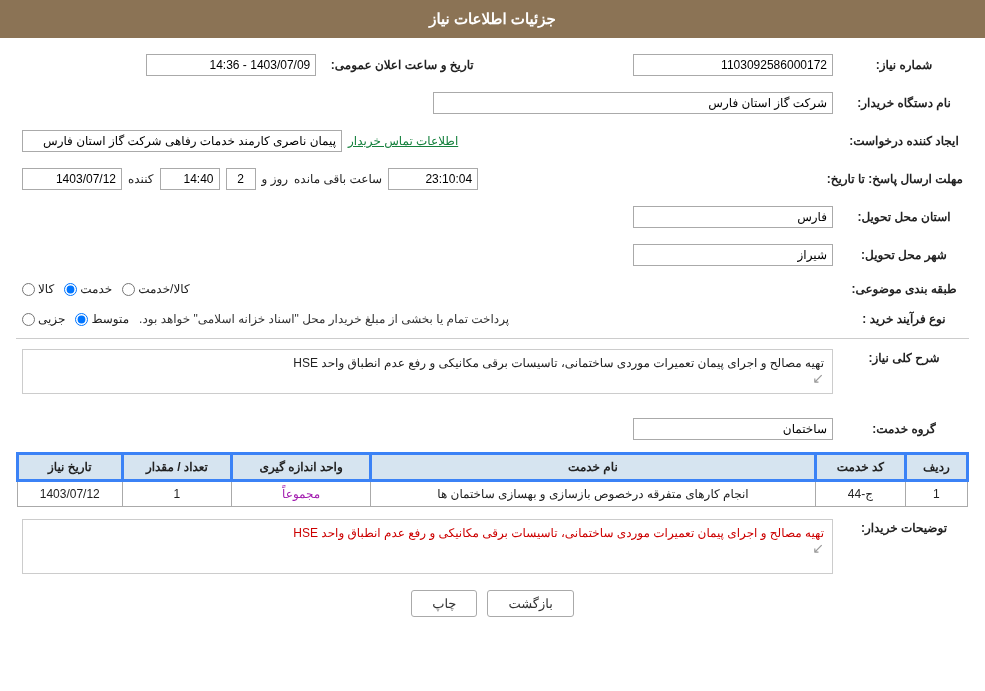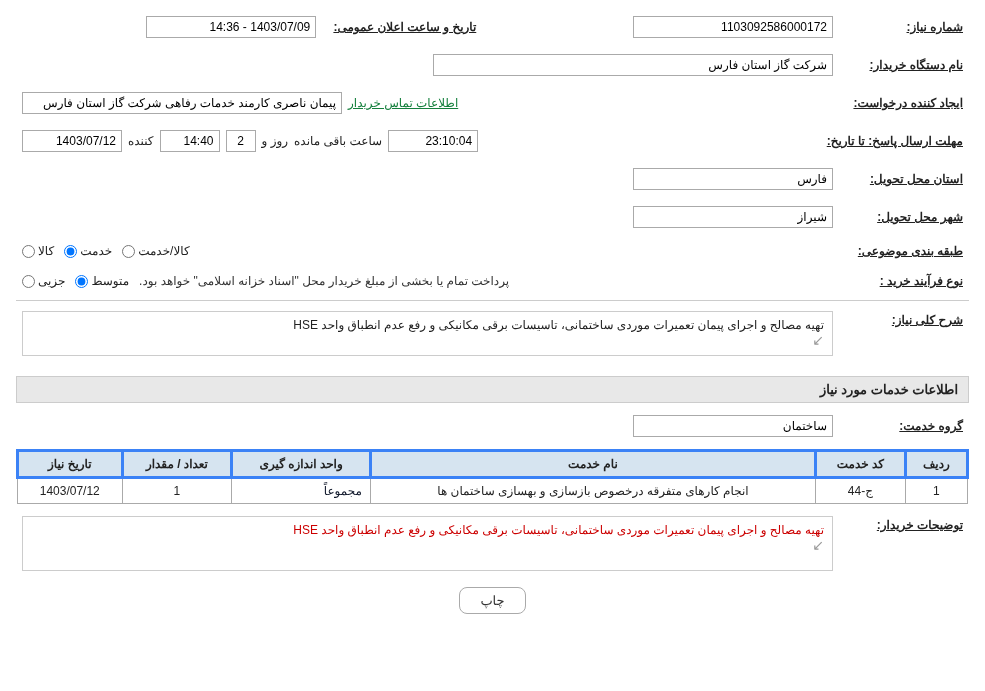"جزئیات اطلاعات نیاز" div.header-bar { html: none -> <div> <span>جزئیات اطلاعات نیاز</span> </div> }
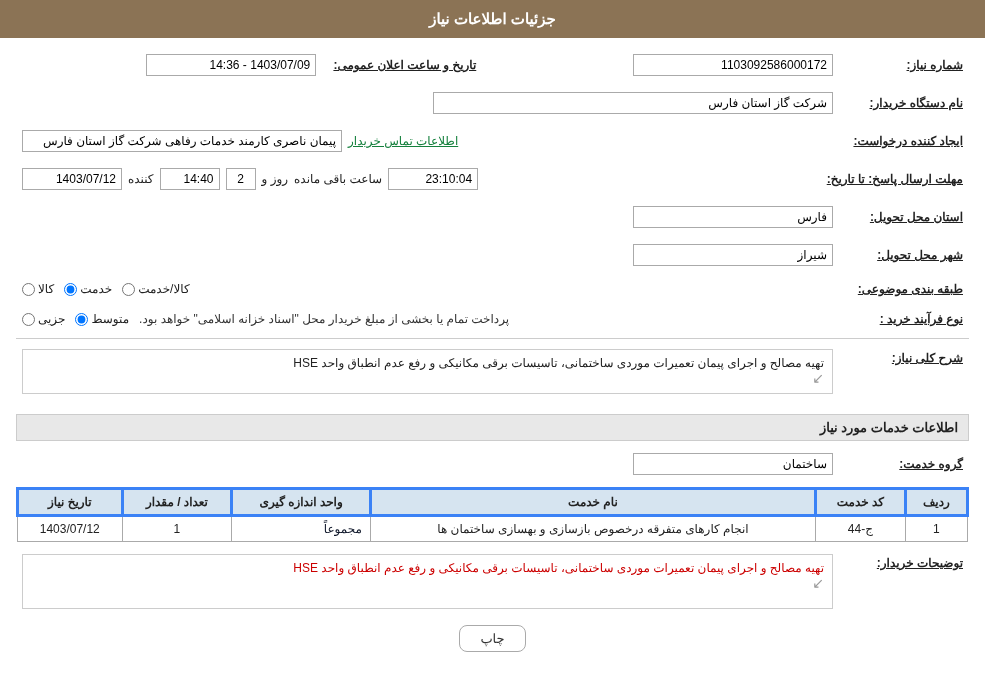"تاریخ و ساعت اعلان عمومی:" .label-cell { text-align: right -> center; text-decoration: underline -> none }
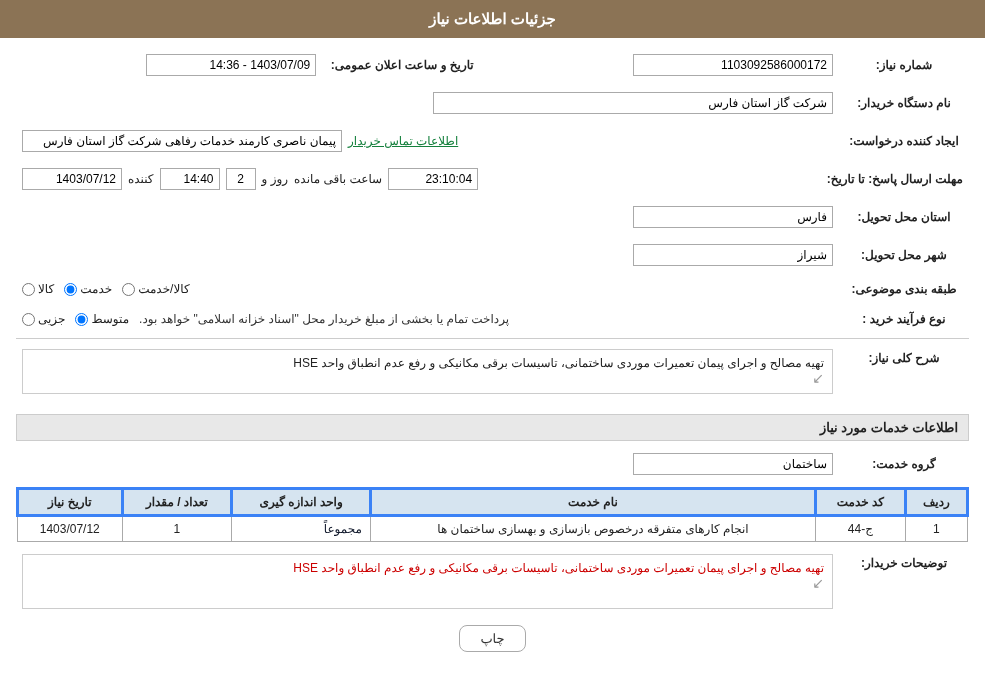"اطلاعات خدمات مورد نیاز" div.section-title { html: <div>اطلاعات خدمات مورد نیاز</div> -> none }
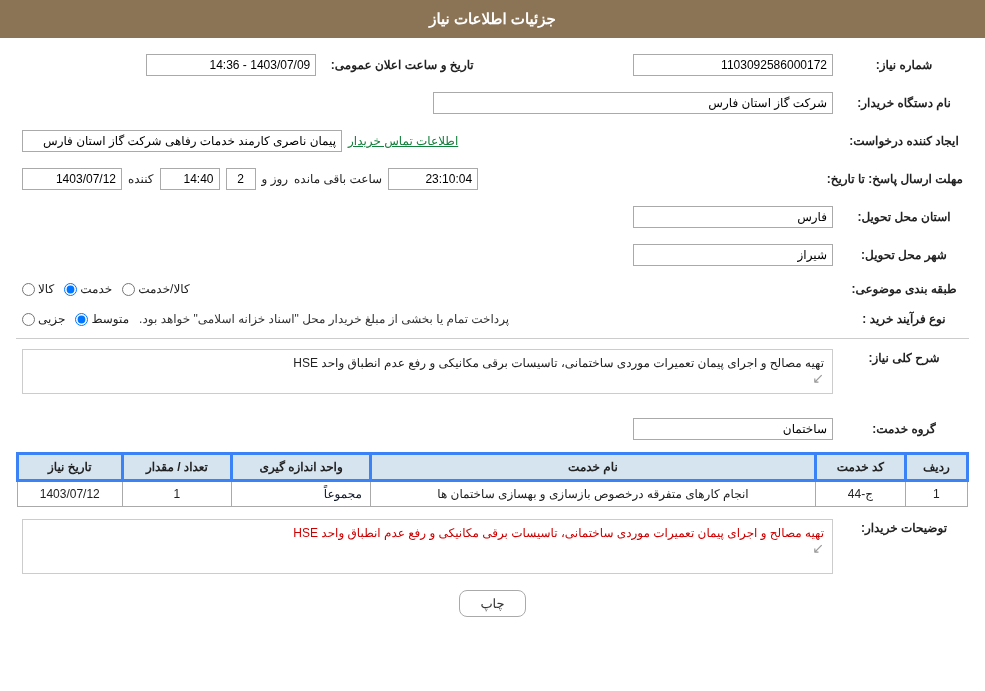"مجموعاً" td { color: #0f172a -> #a21caf; text-align: right -> none }
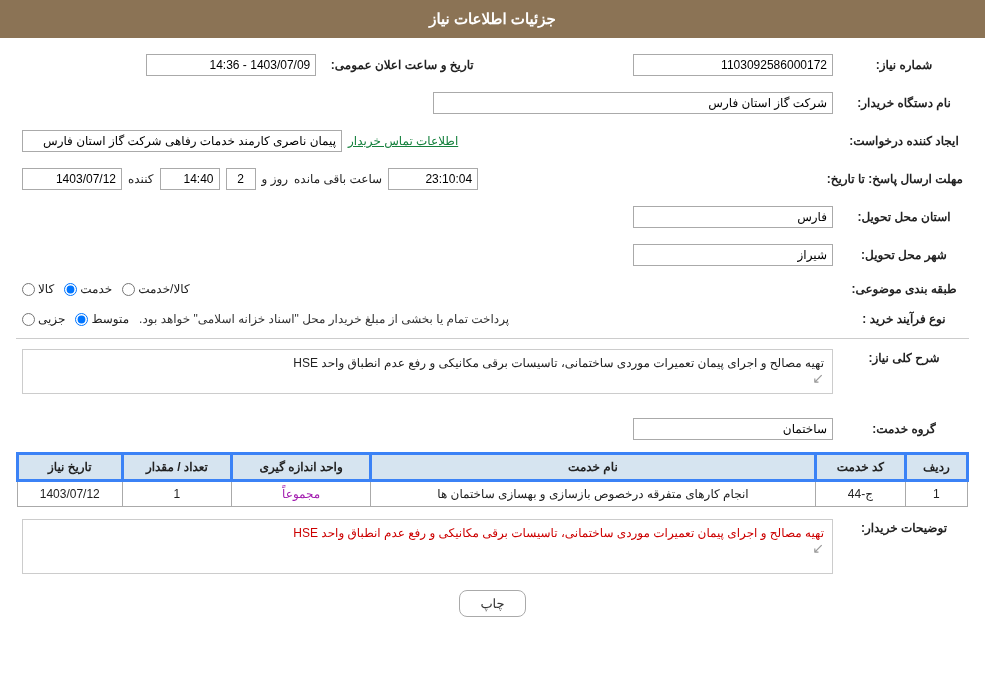"چاپ" .btn { border-radius: 8px -> 3px }
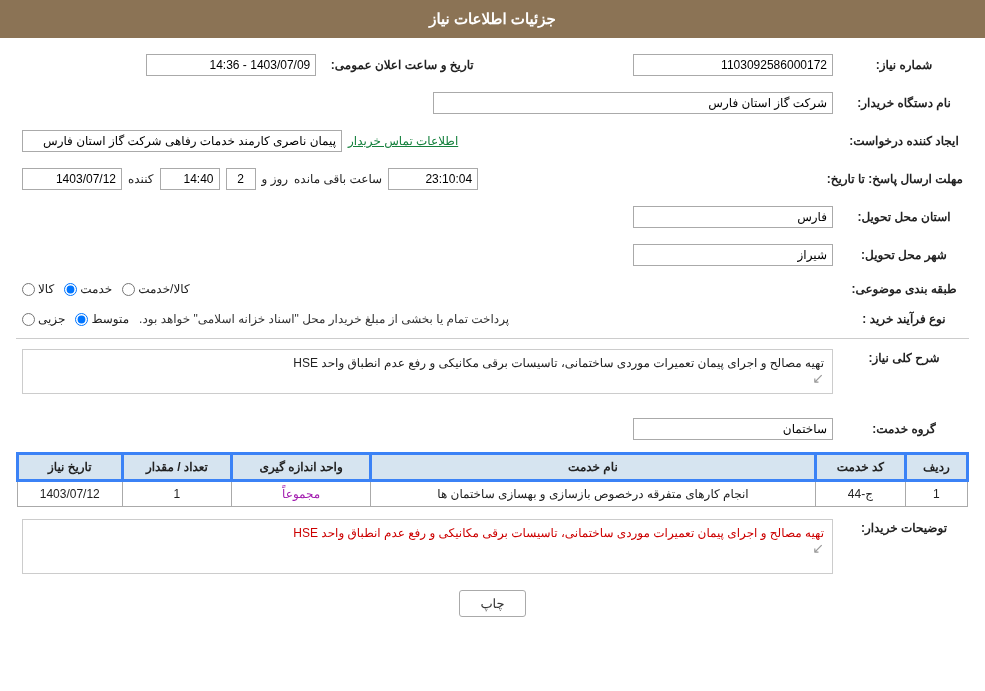"بازگشت" button.btn { html: none -> <button>بازگشت</button> }
